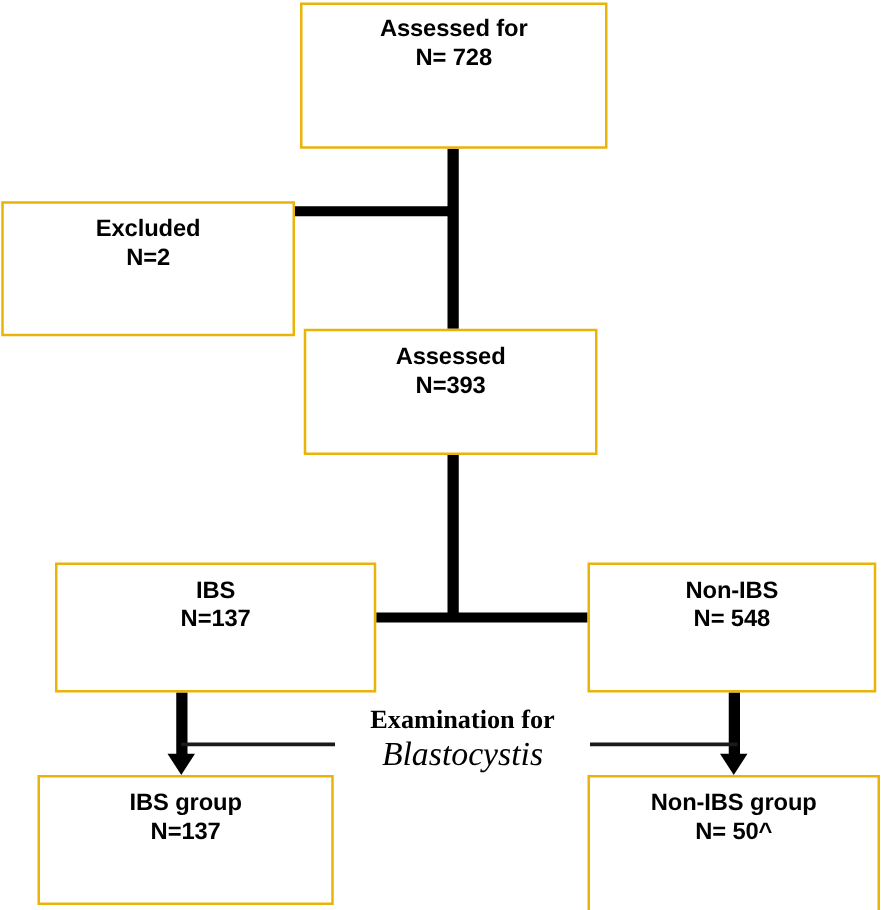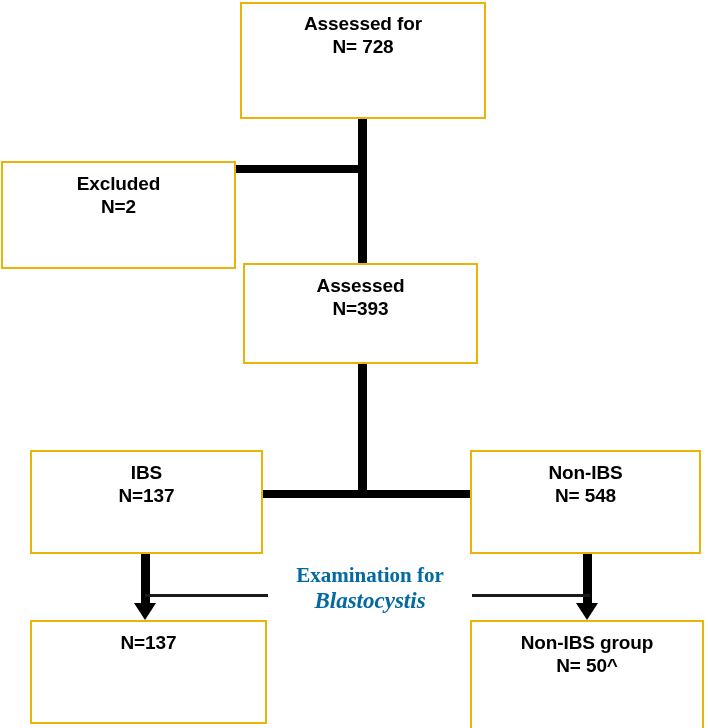"IBS" div.node { left: 30px -> 44px; width: 233px -> 257px }
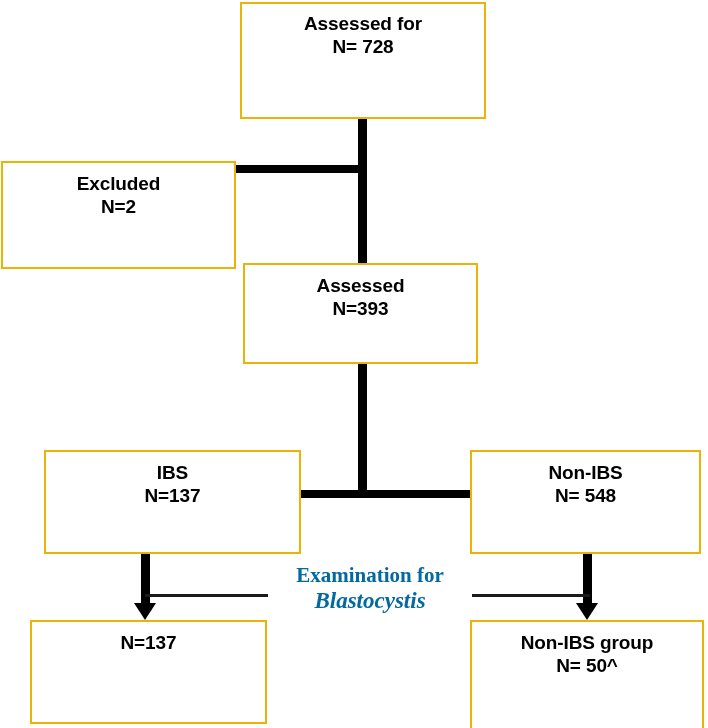"Examination for" #examination-annotation { color: #0369a1 -> #000000 }
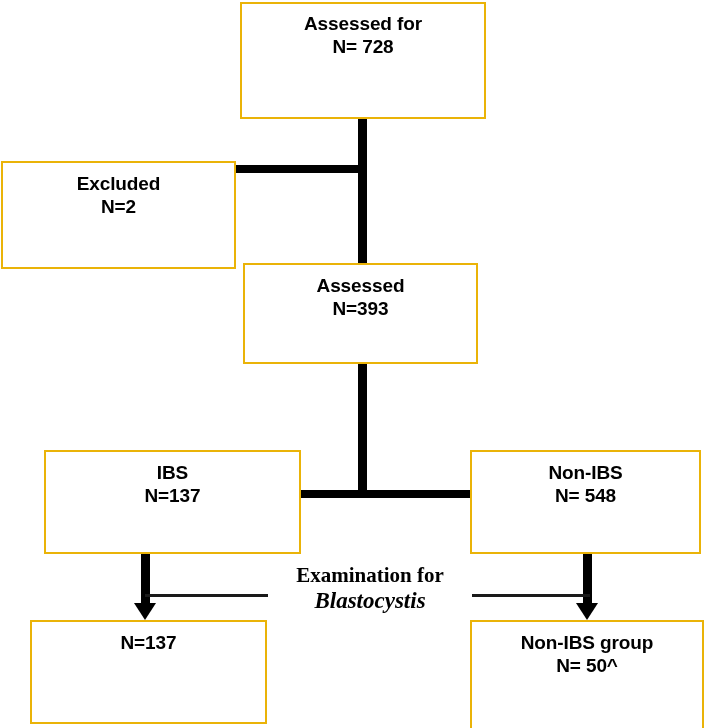"Blastocystis" #examination-annotation .exam-line2 { font-size: 23px -> 27px; font-weight: bold -> normal }
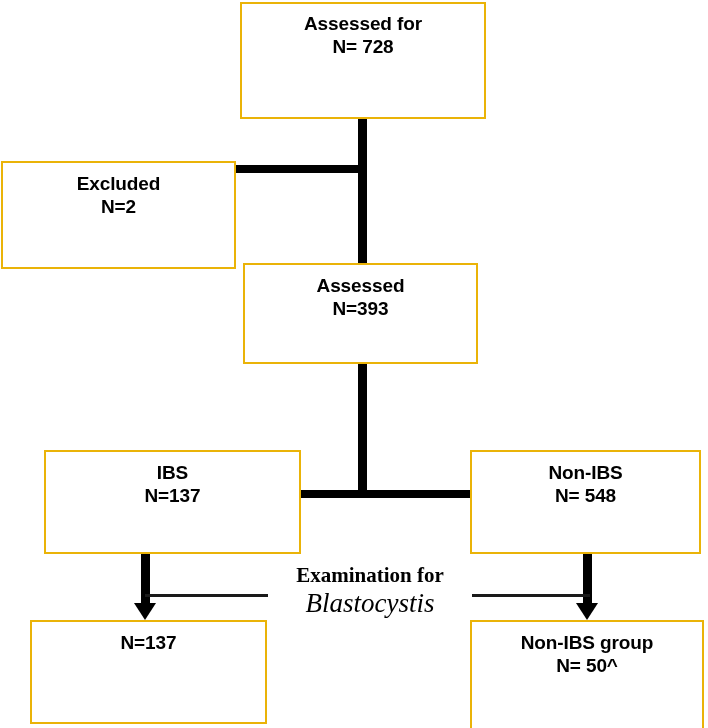"IBS group" span.ln { html: none -> <span>IBS group</span> }
